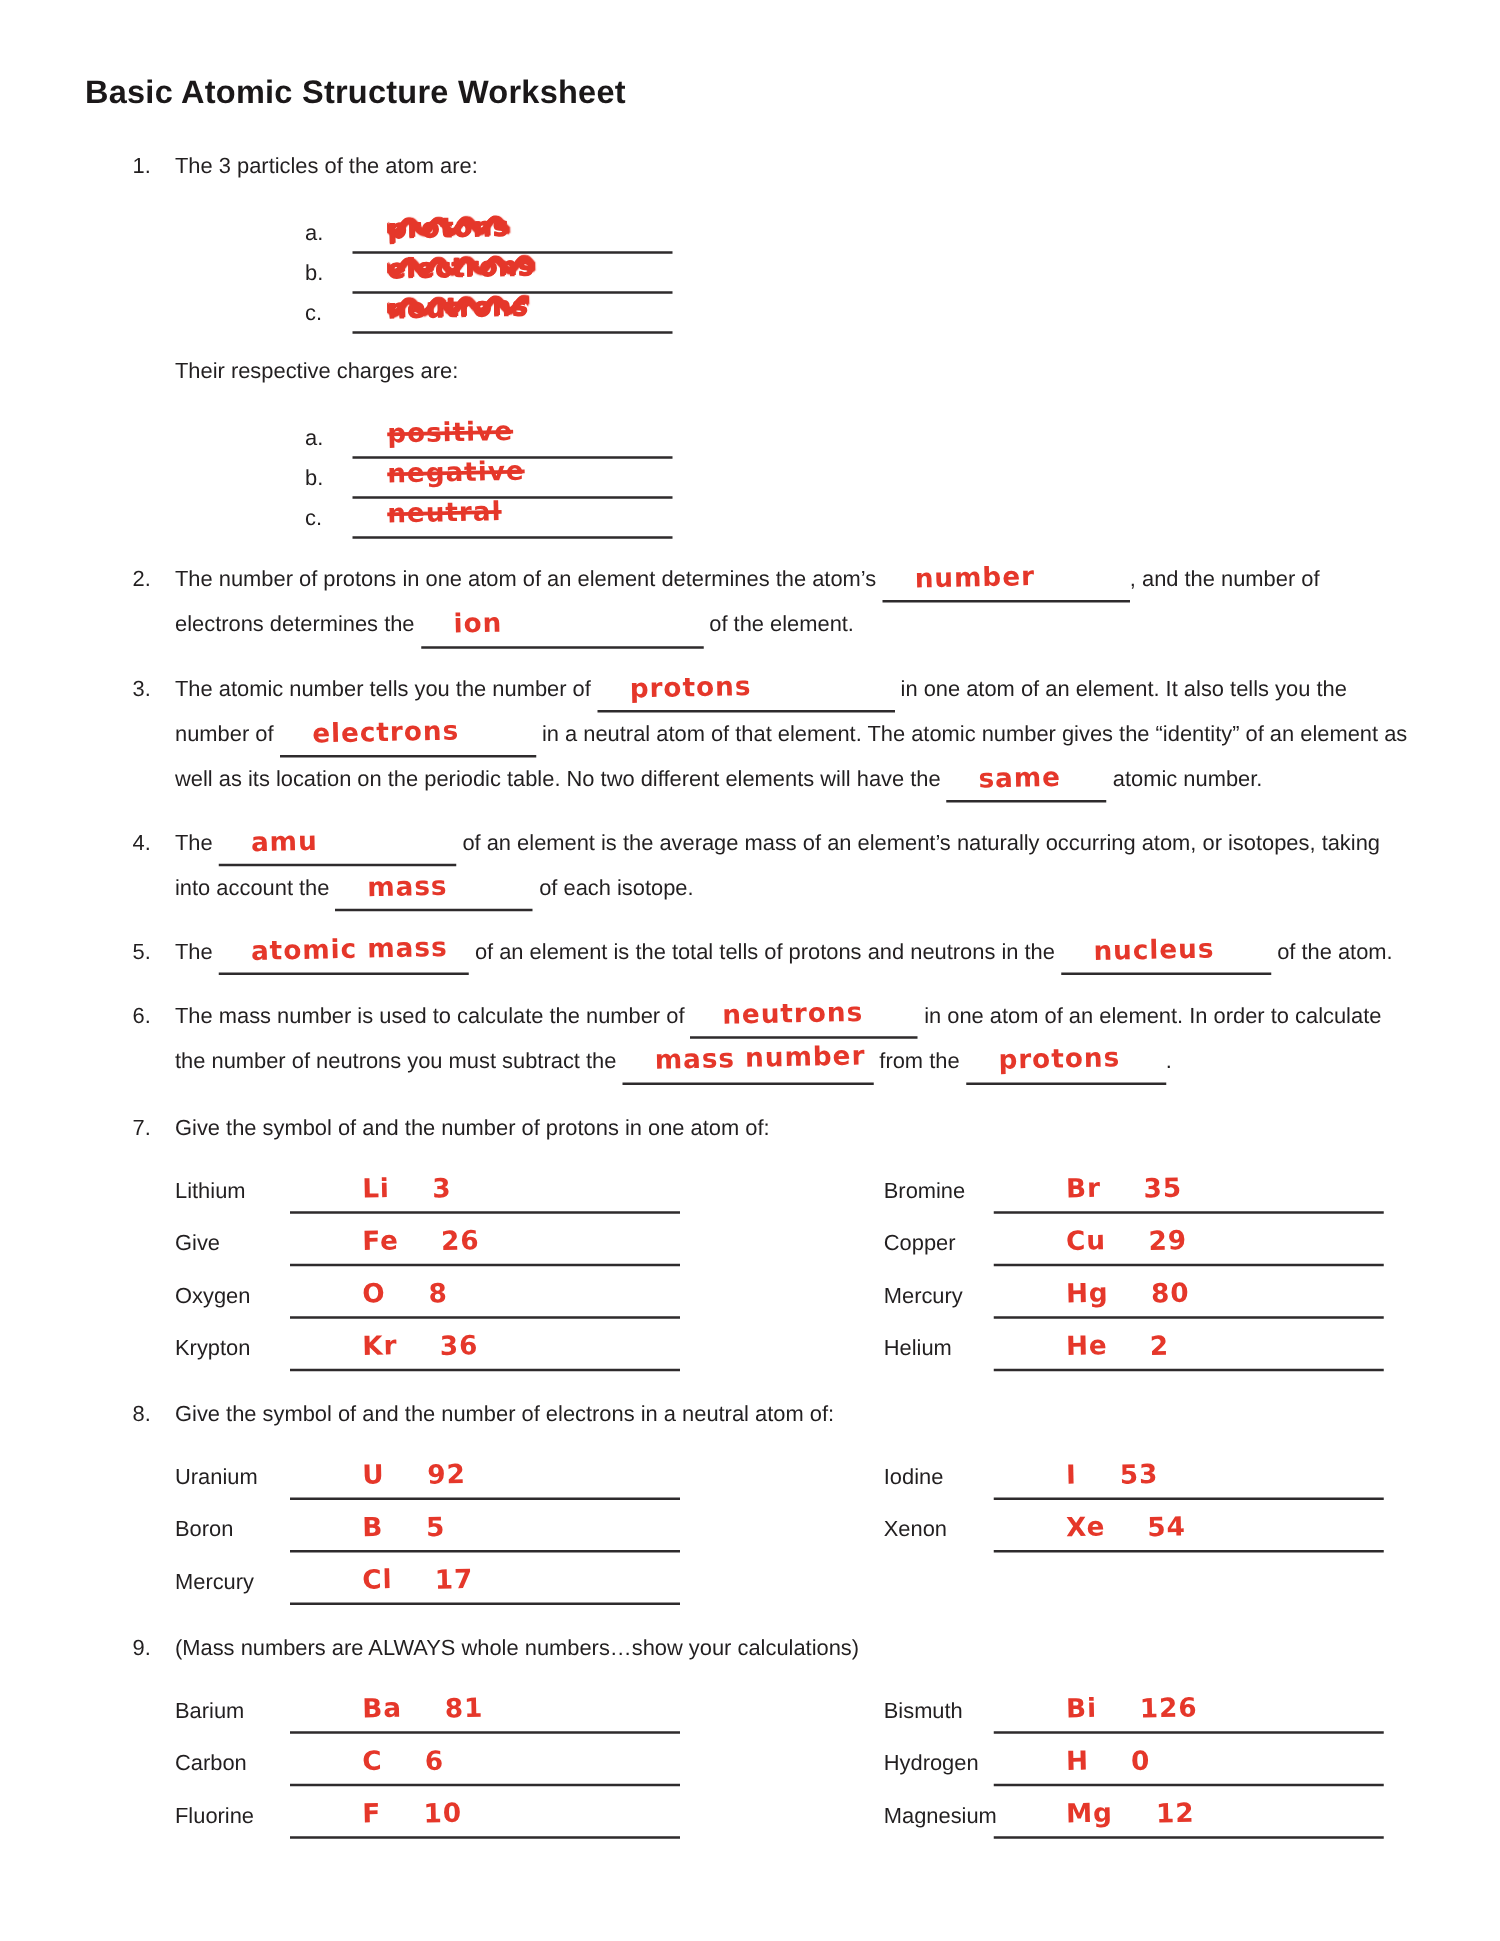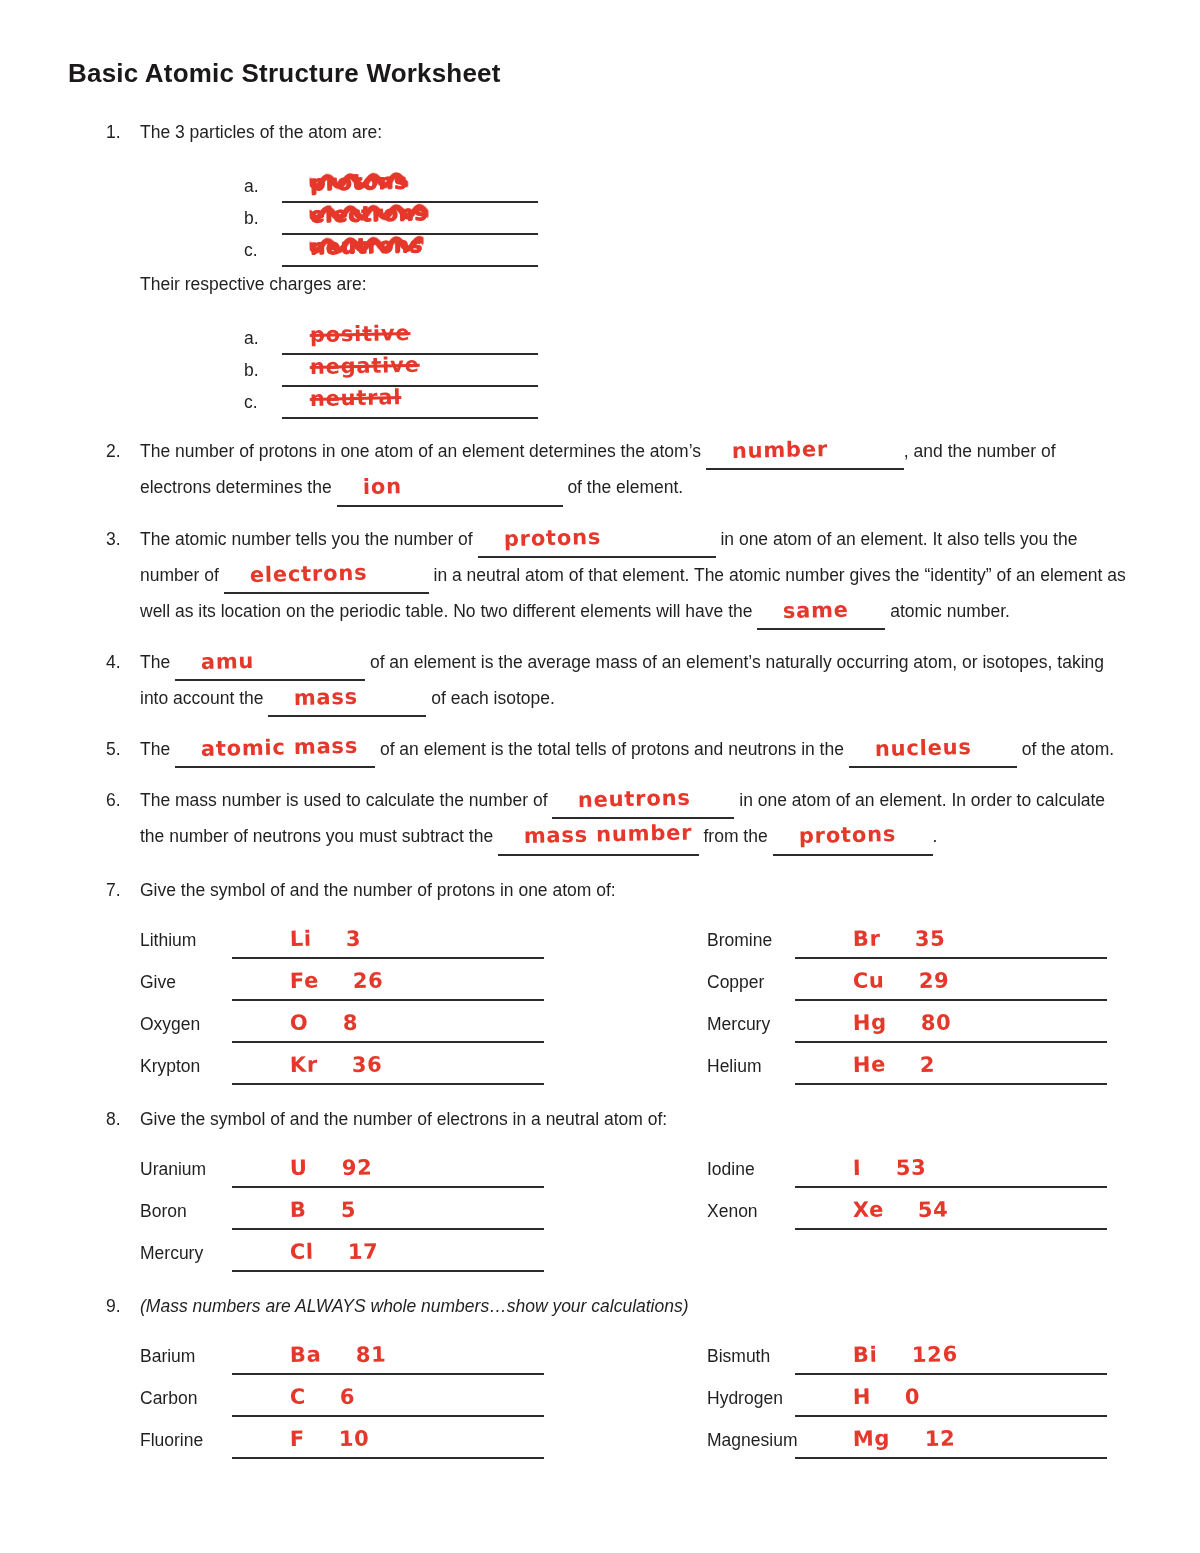"Their respective charges are:" .mt-charges { margin-top: none -> 12px }
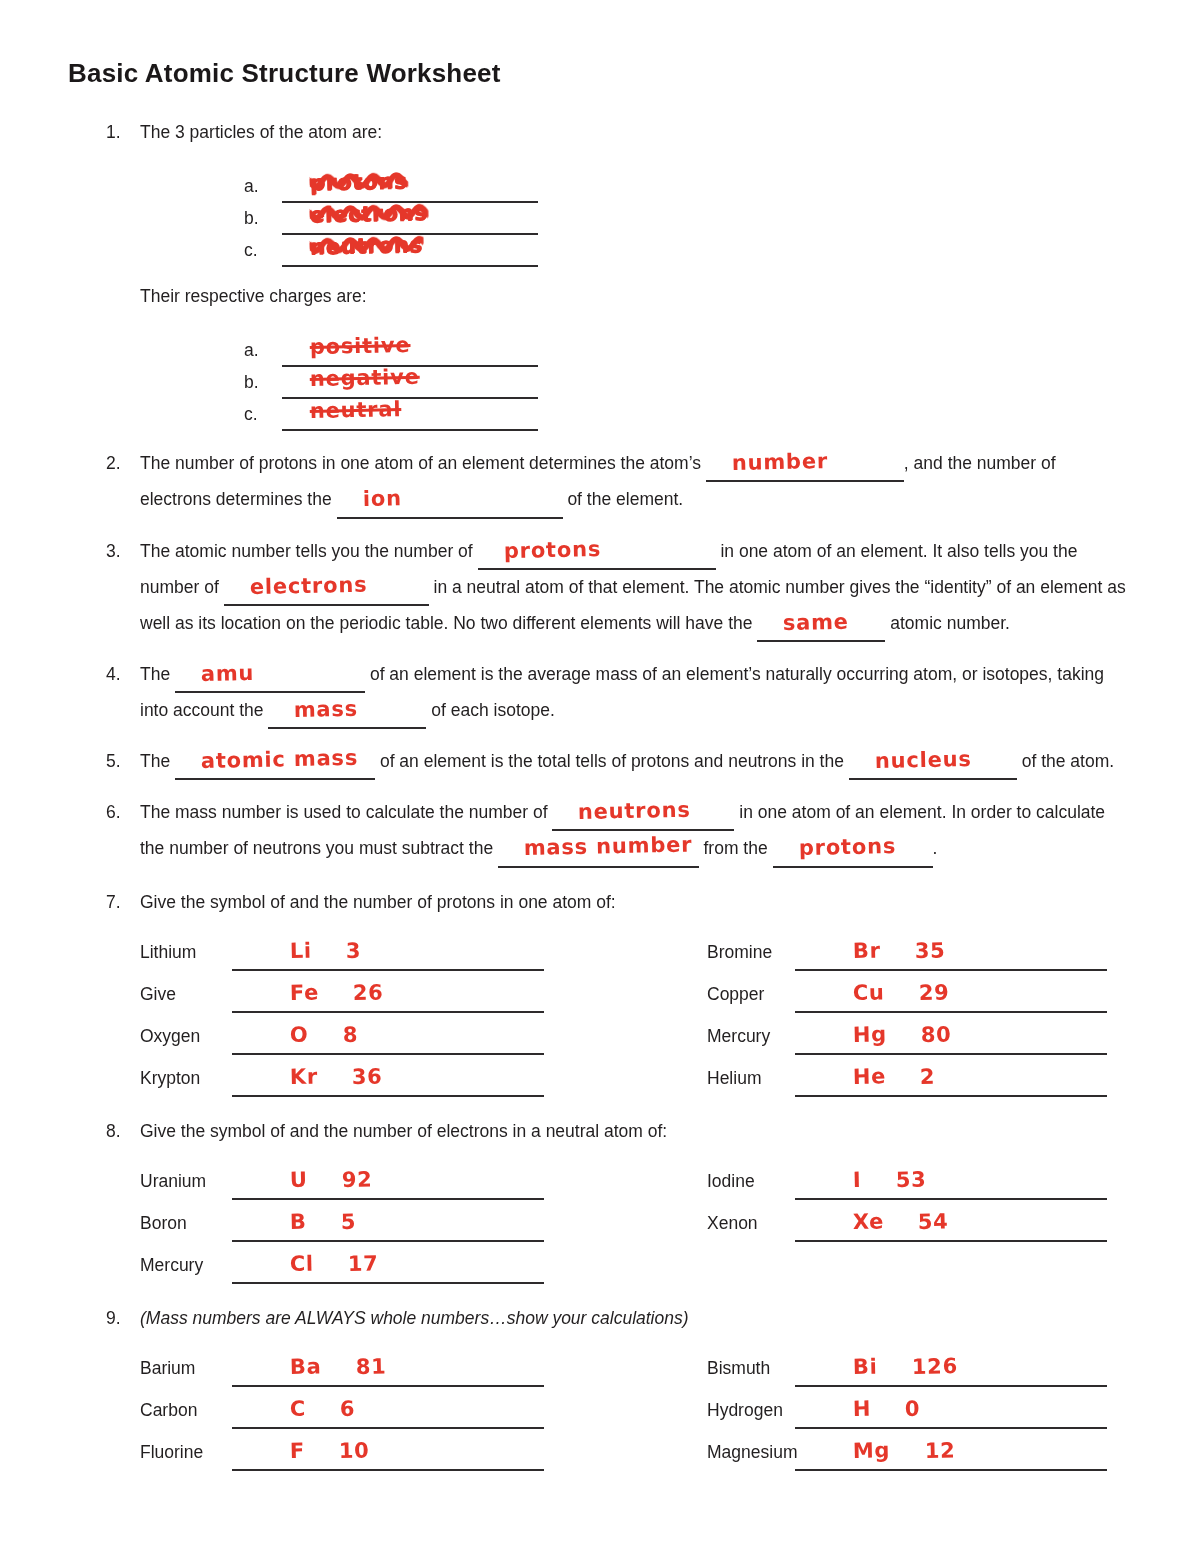"(Mass numbers are ALWAYS whole" .note { font-style: italic -> none }
